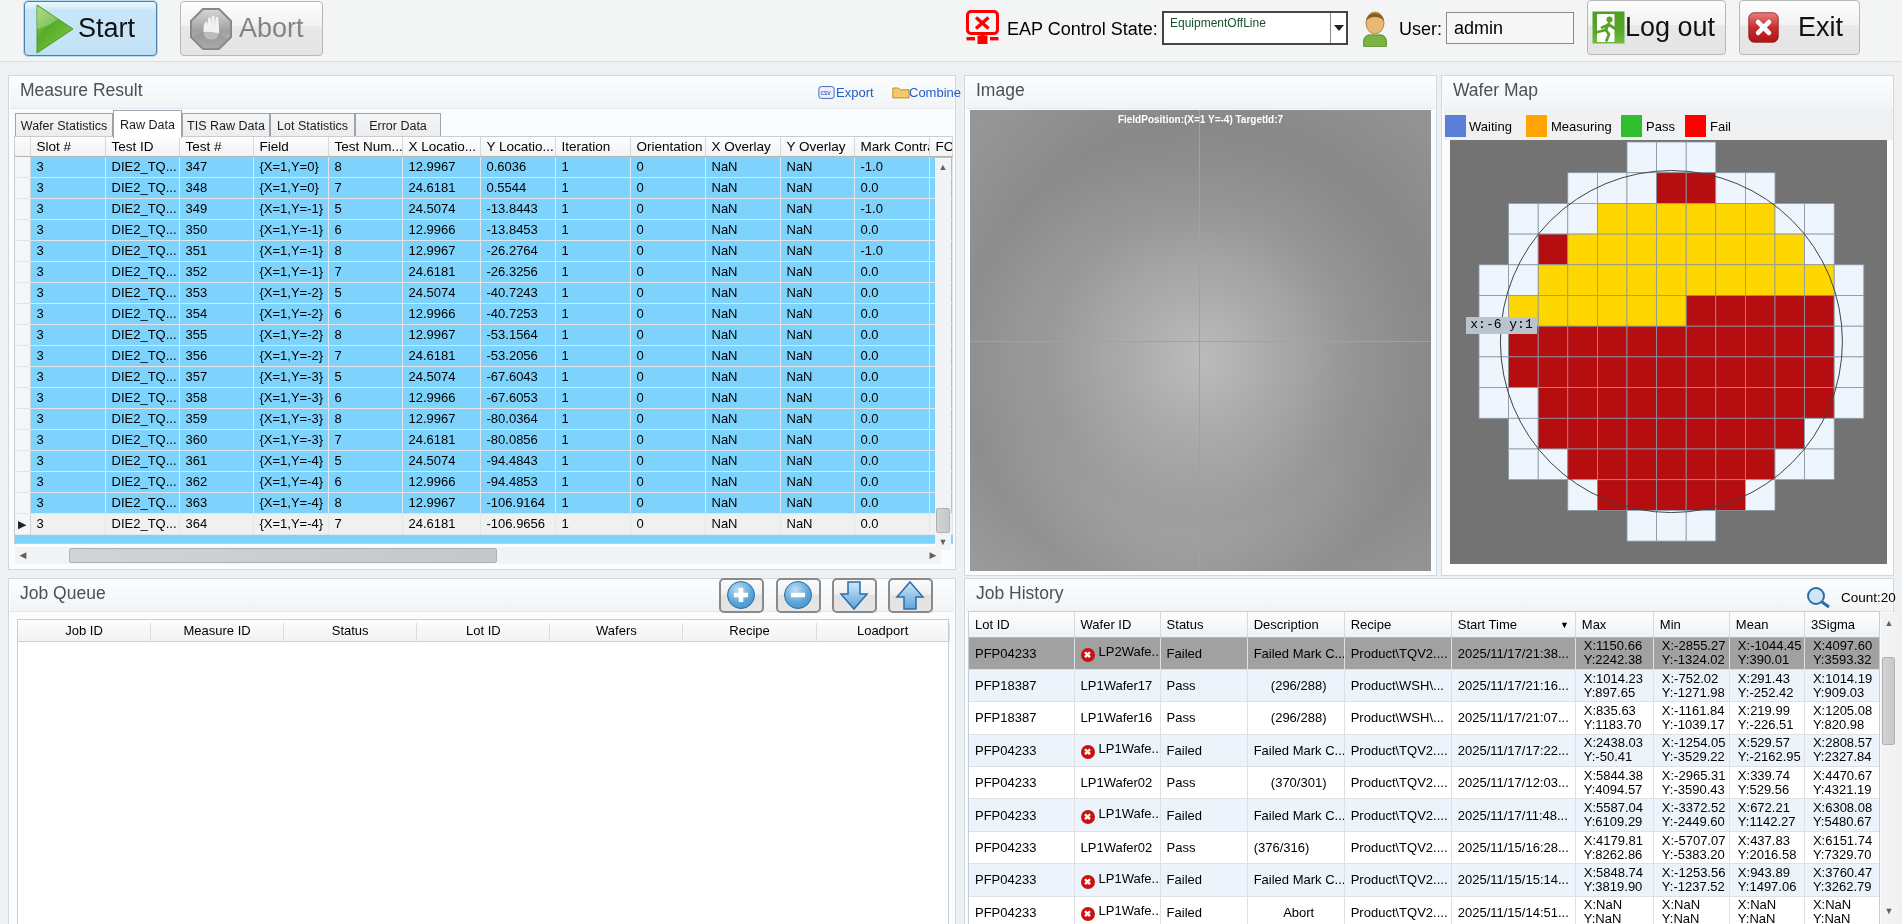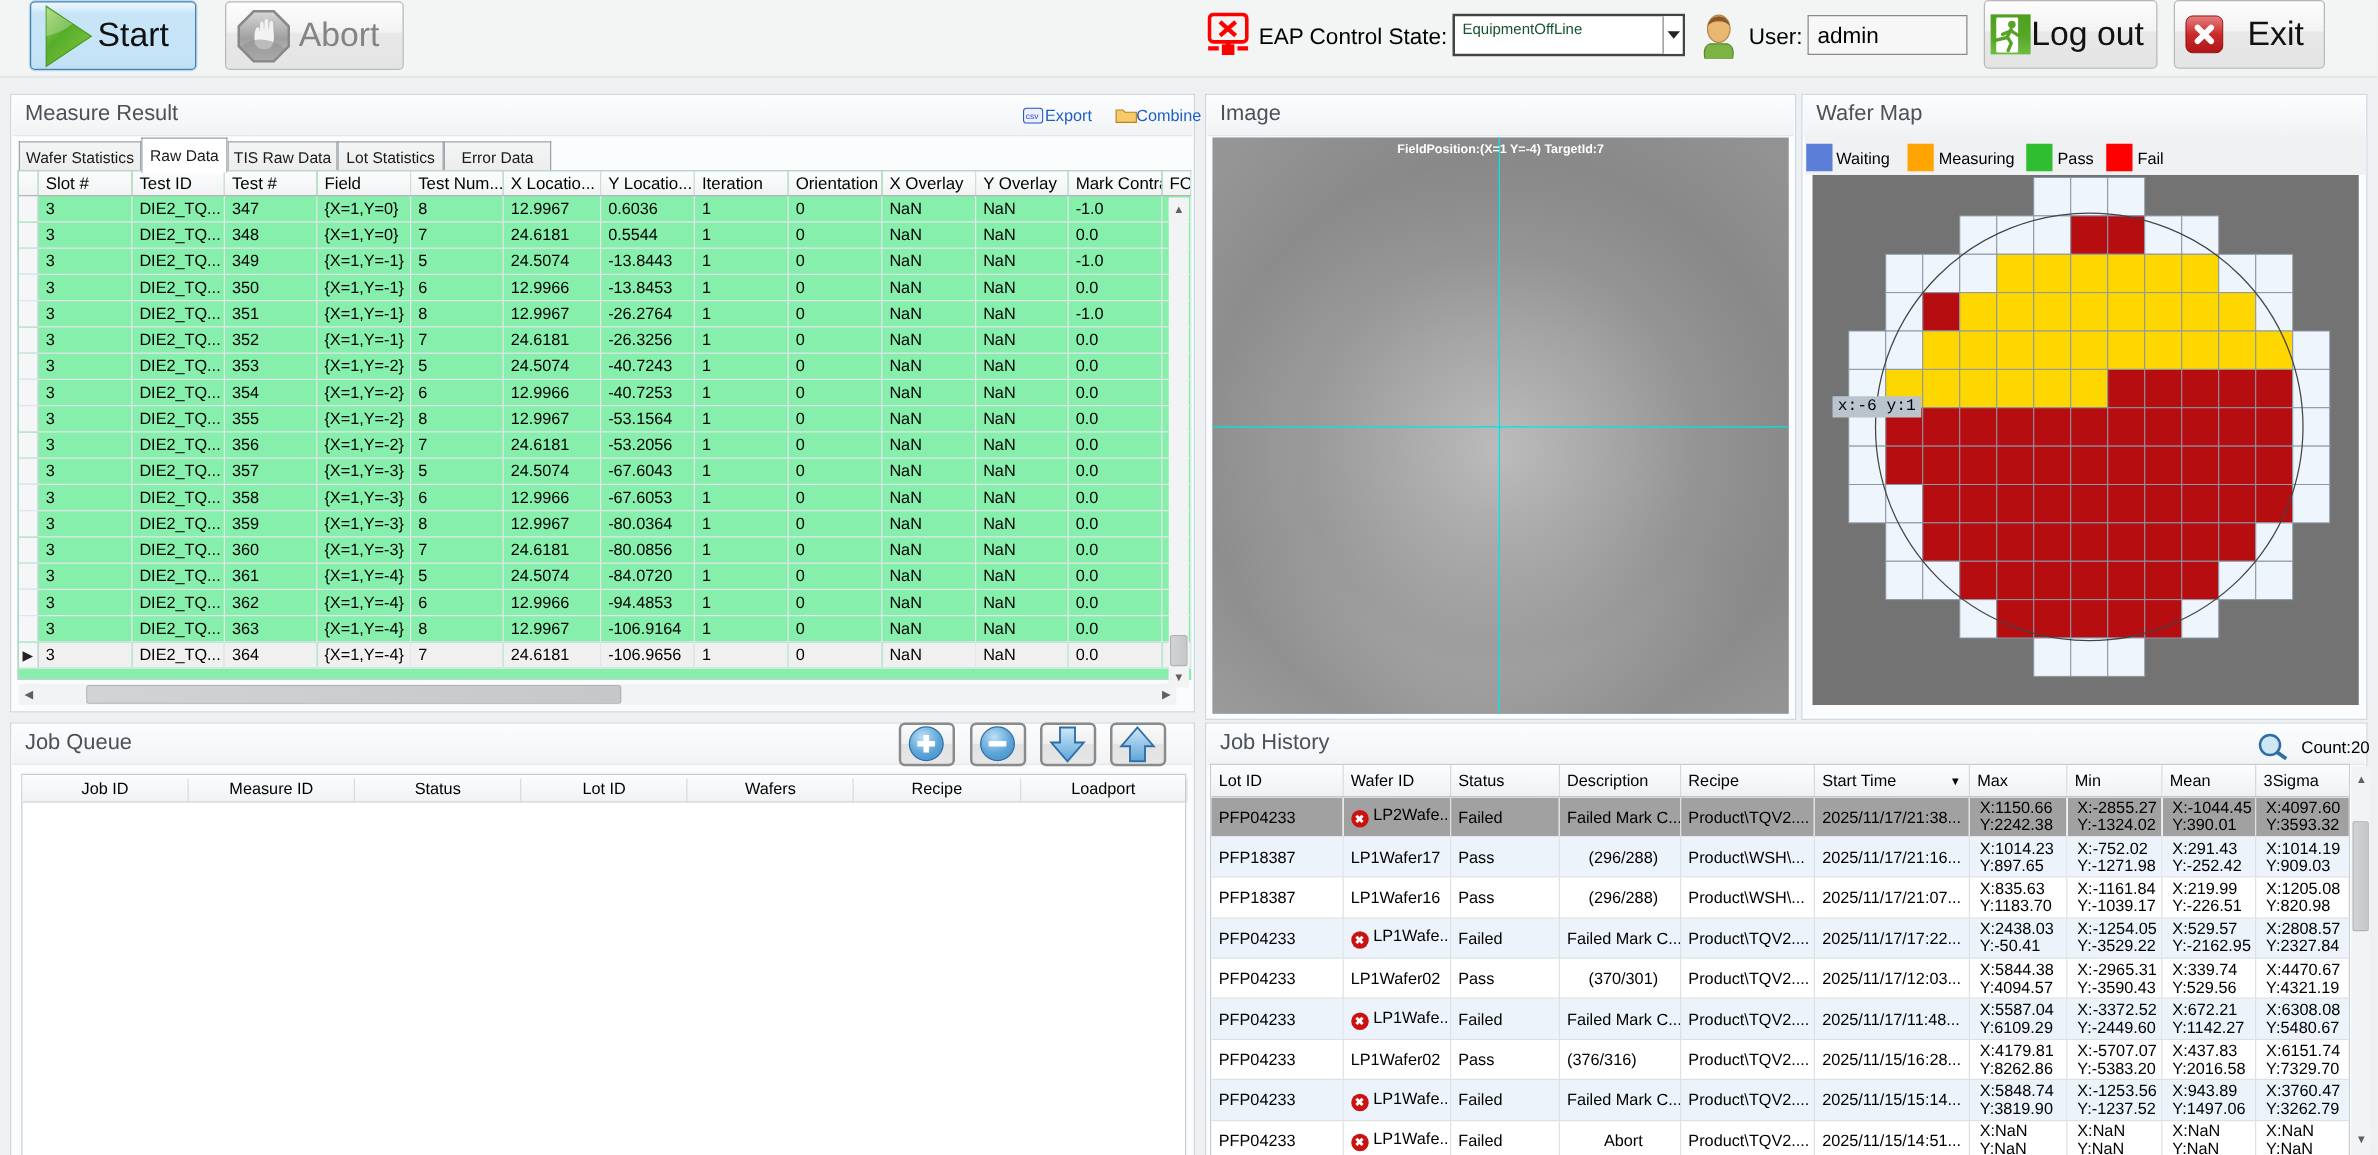"Slot #" #mgrid { background: #86efac -> #7dd3fc }
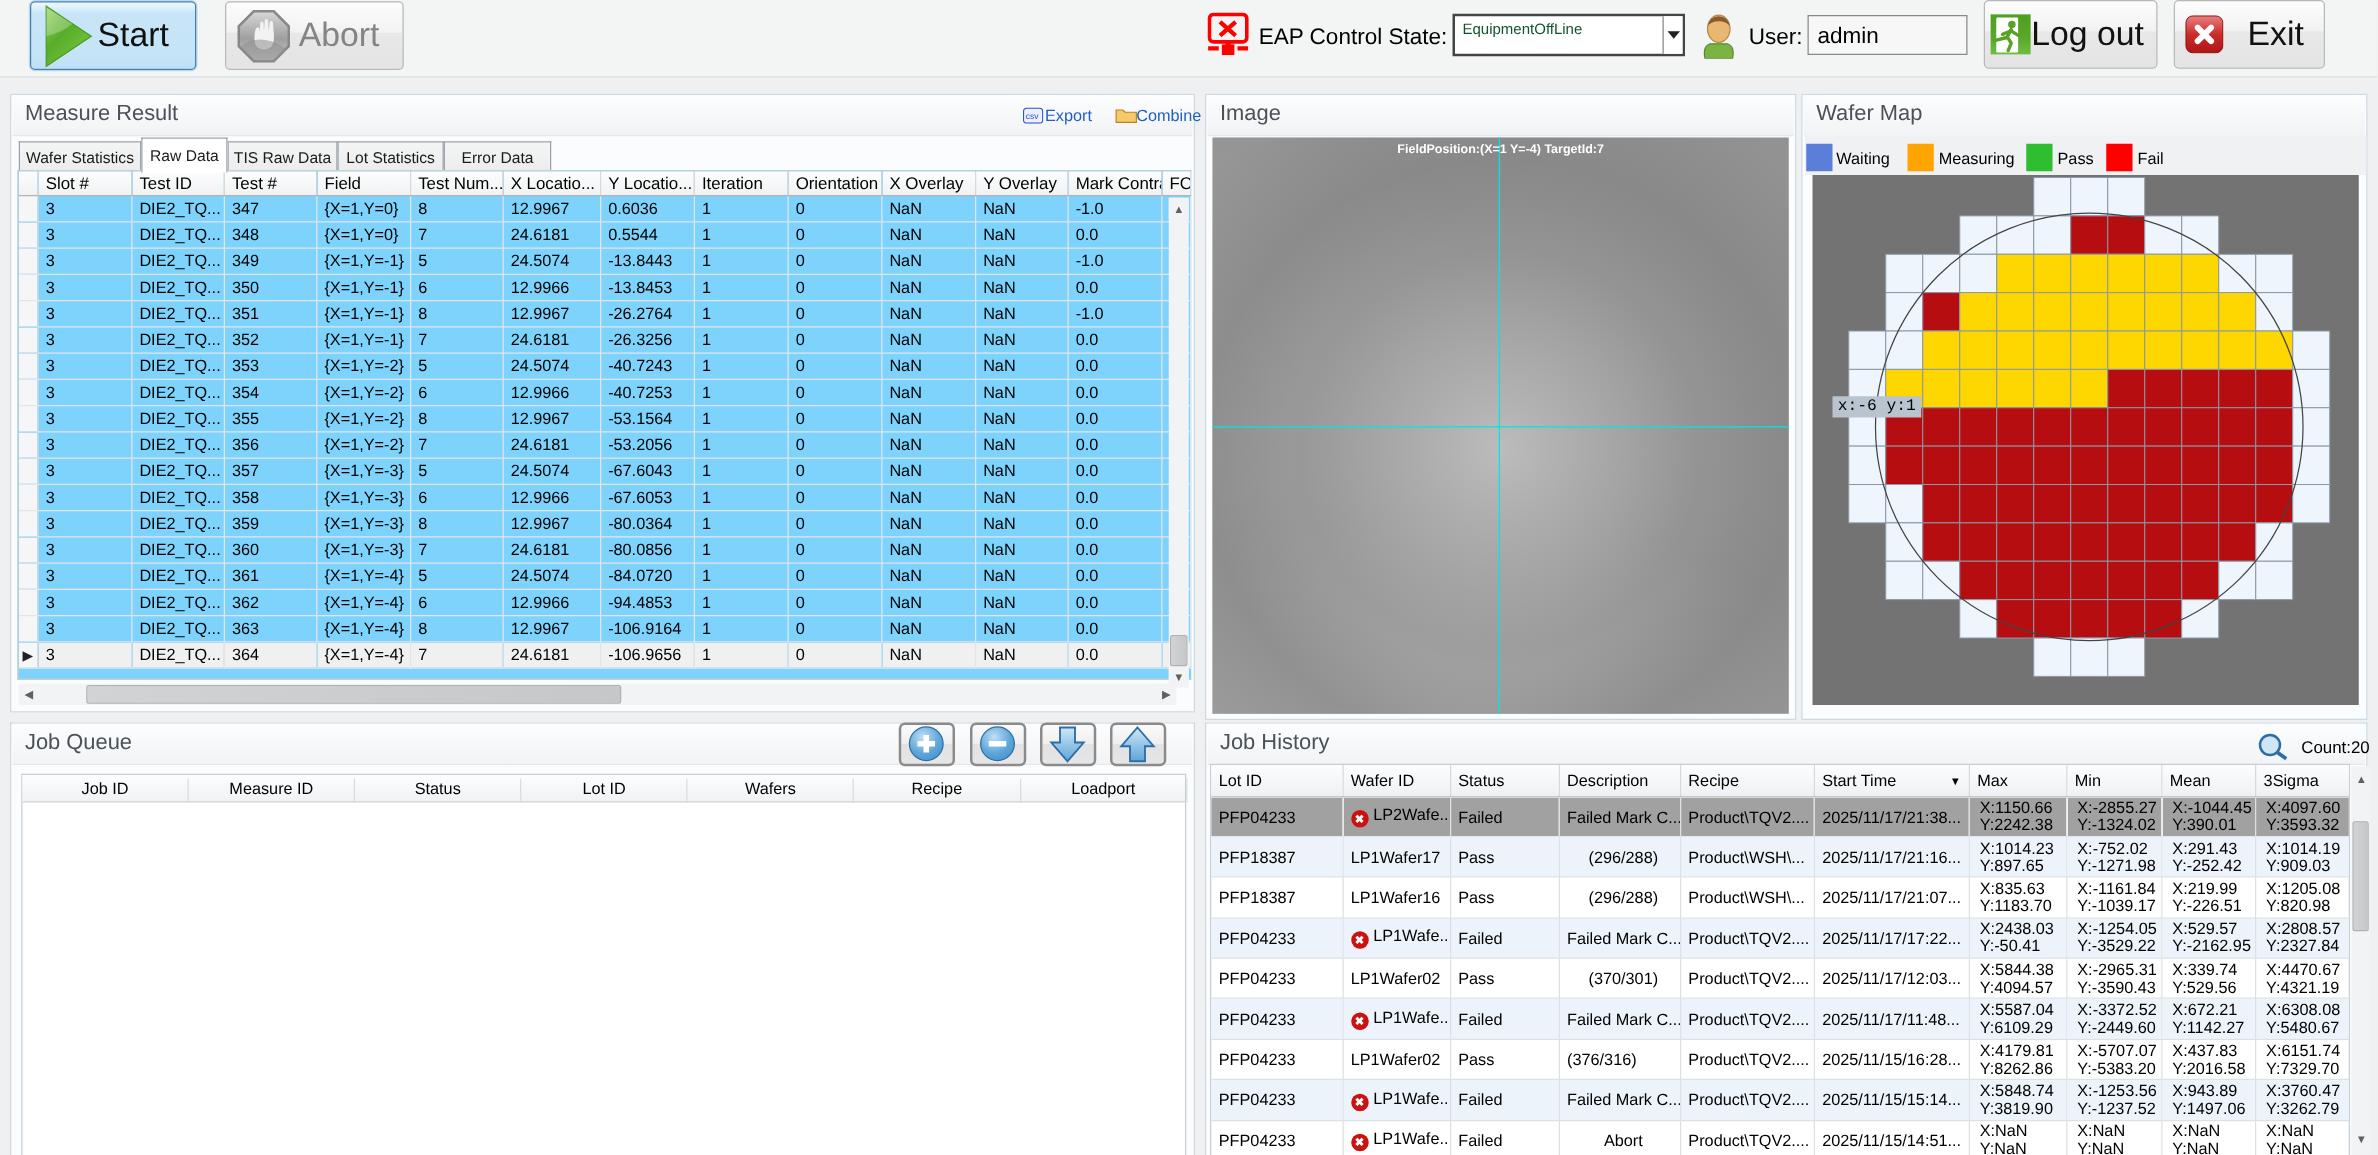"-84.0720" td { text: -84.0720 -> -94.4843 }
